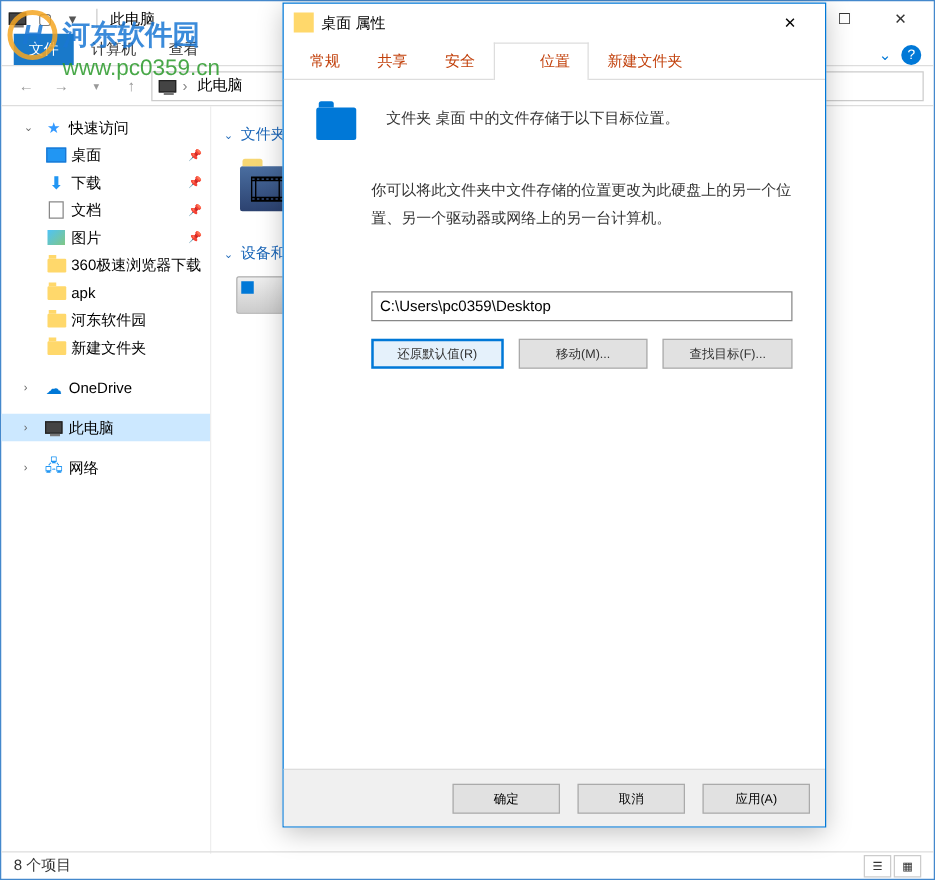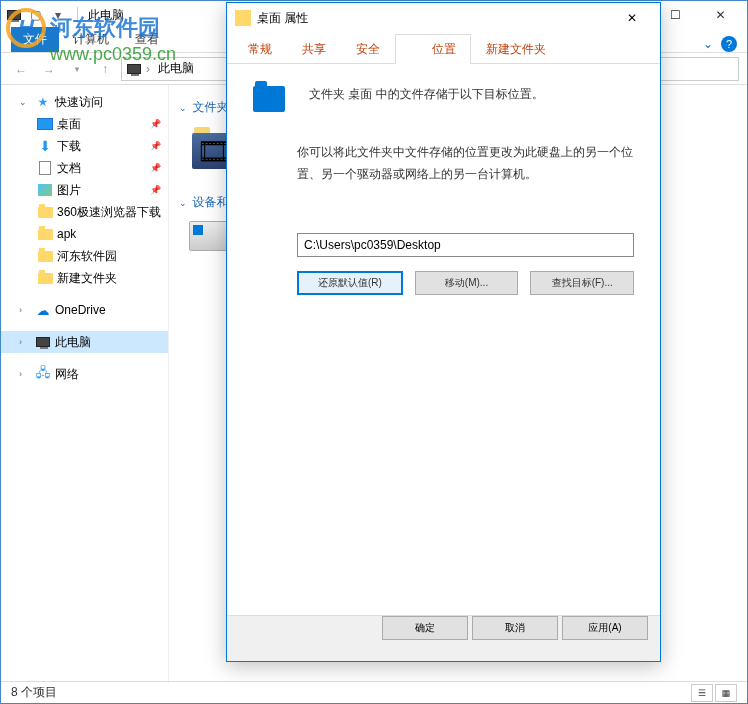"确定" .dlg-footer { align-items: none -> center; gap: 4px -> 14px }
